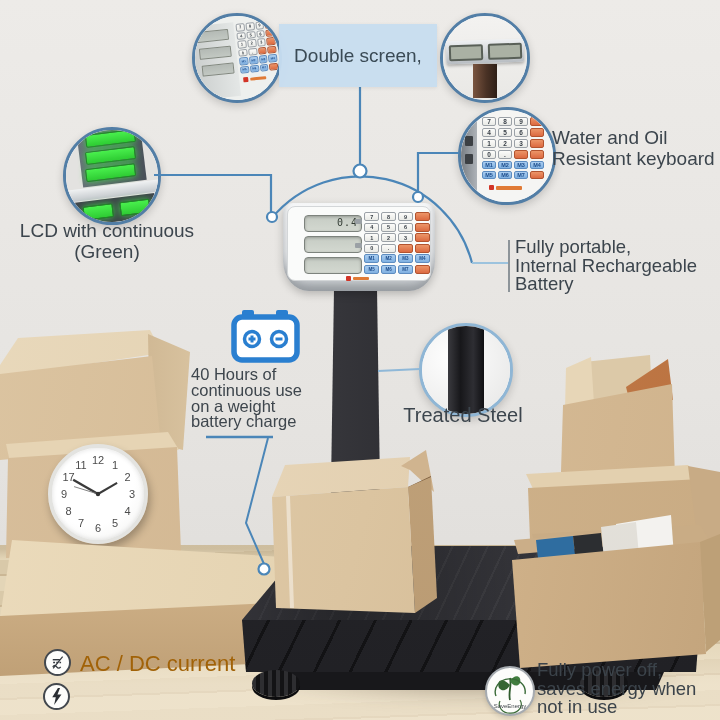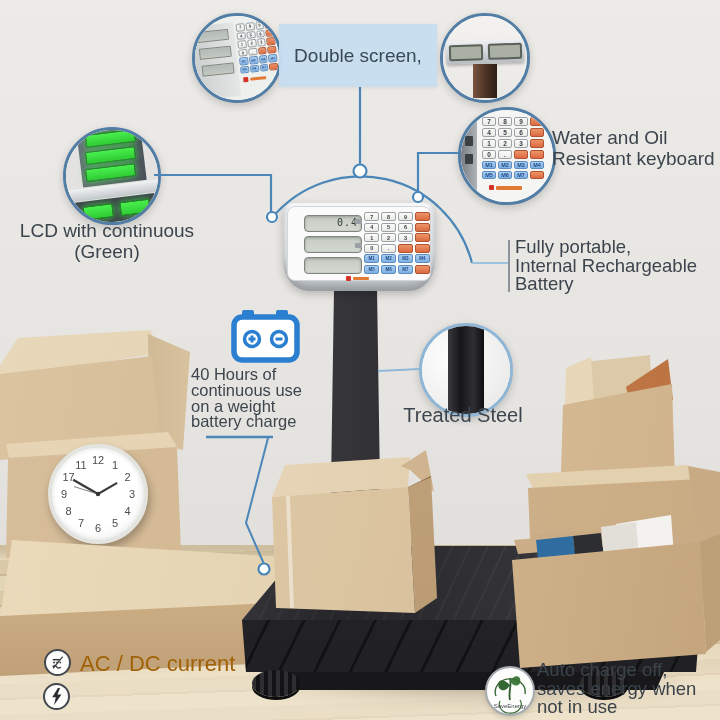"Auto charge off," div { text: Auto charge -> Fully power }
